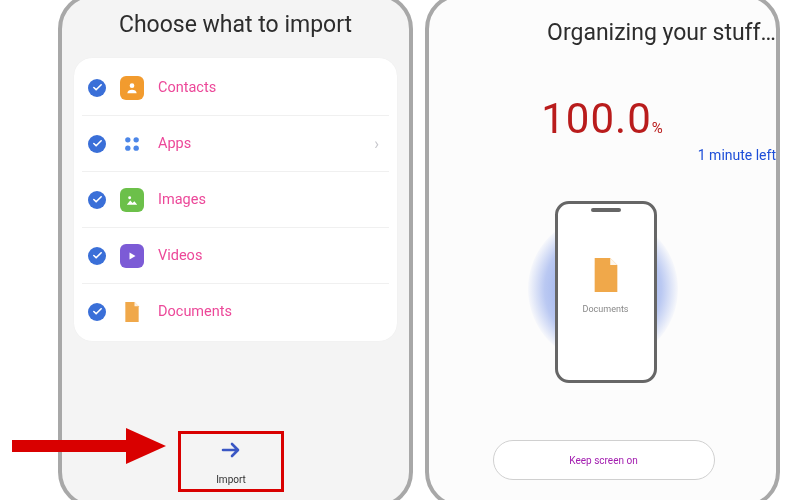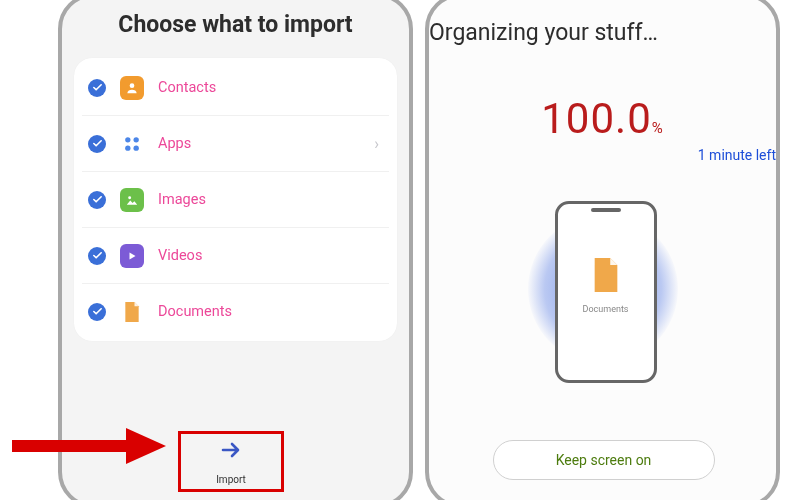"Choose what to import" .title { font-weight: 700 -> 400 }
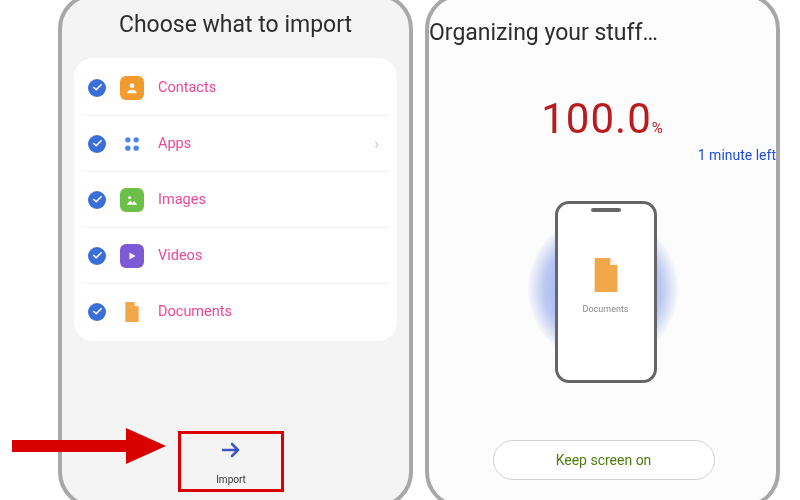"Organizing your stuff…" .title2 { text-align: left -> right }
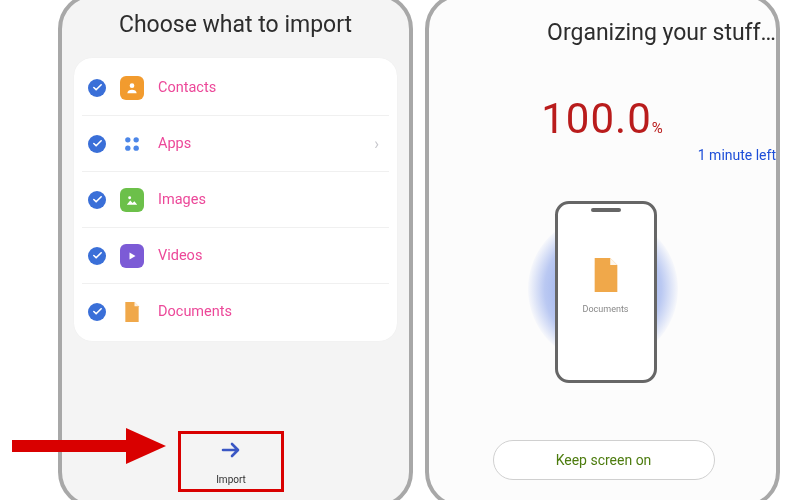"Keep screen on" .keep-btn { color: #4d7c0f -> #a21caf; font-size: 14px -> 10px }
